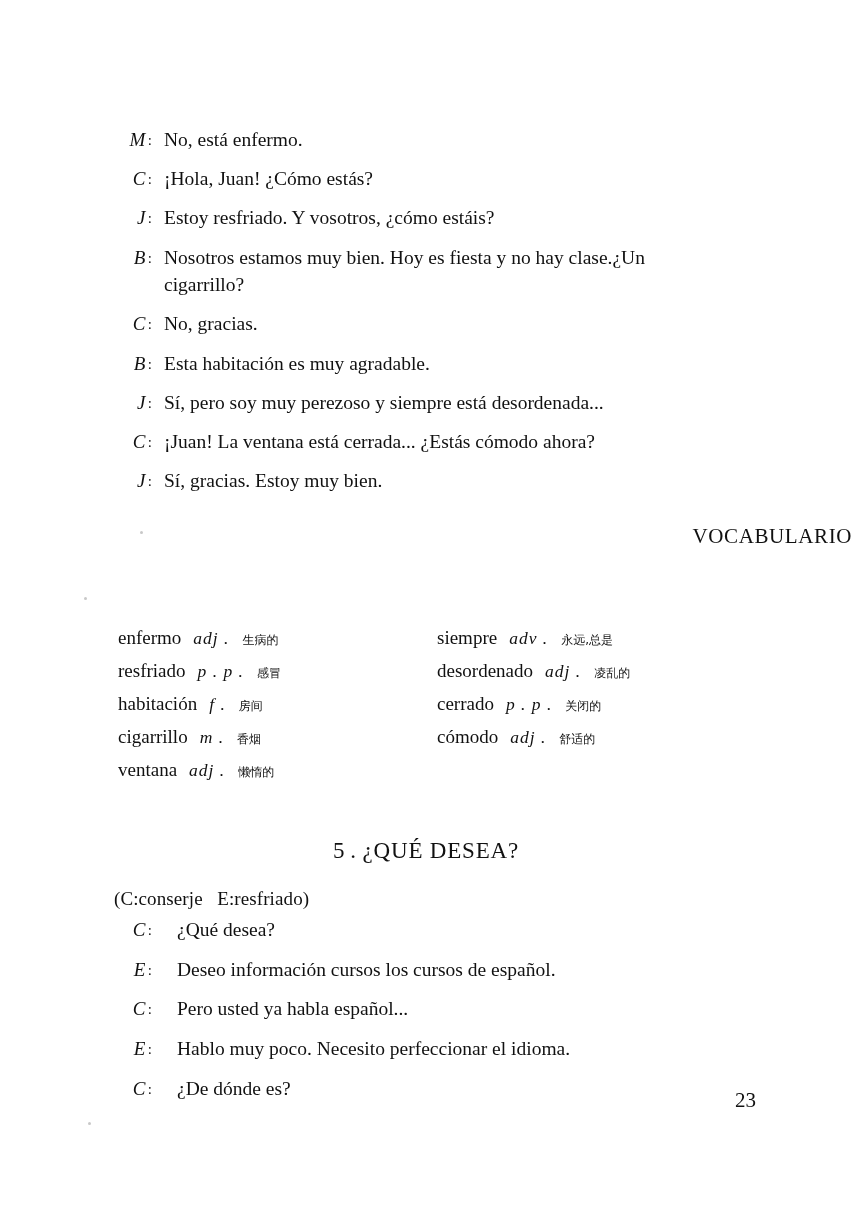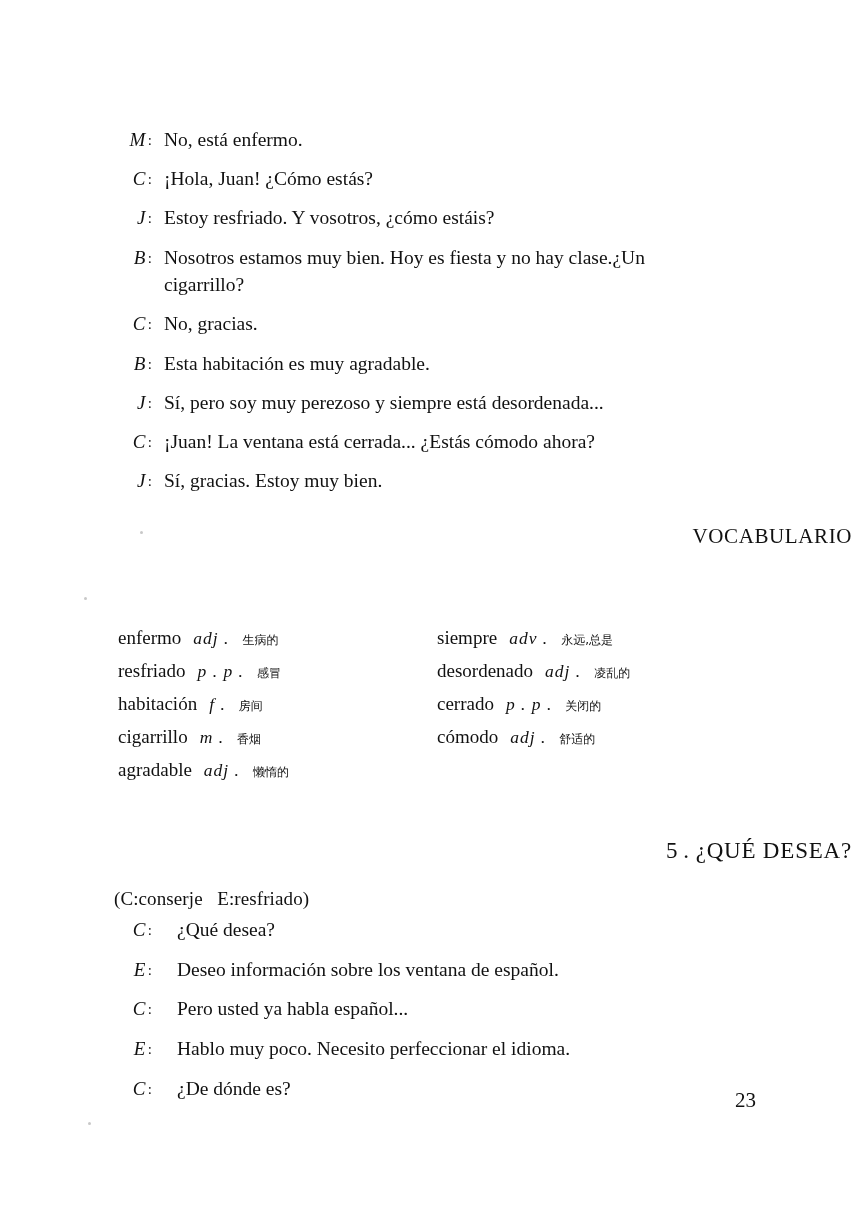"agradable" span.vword { text: agradable -> ventana }
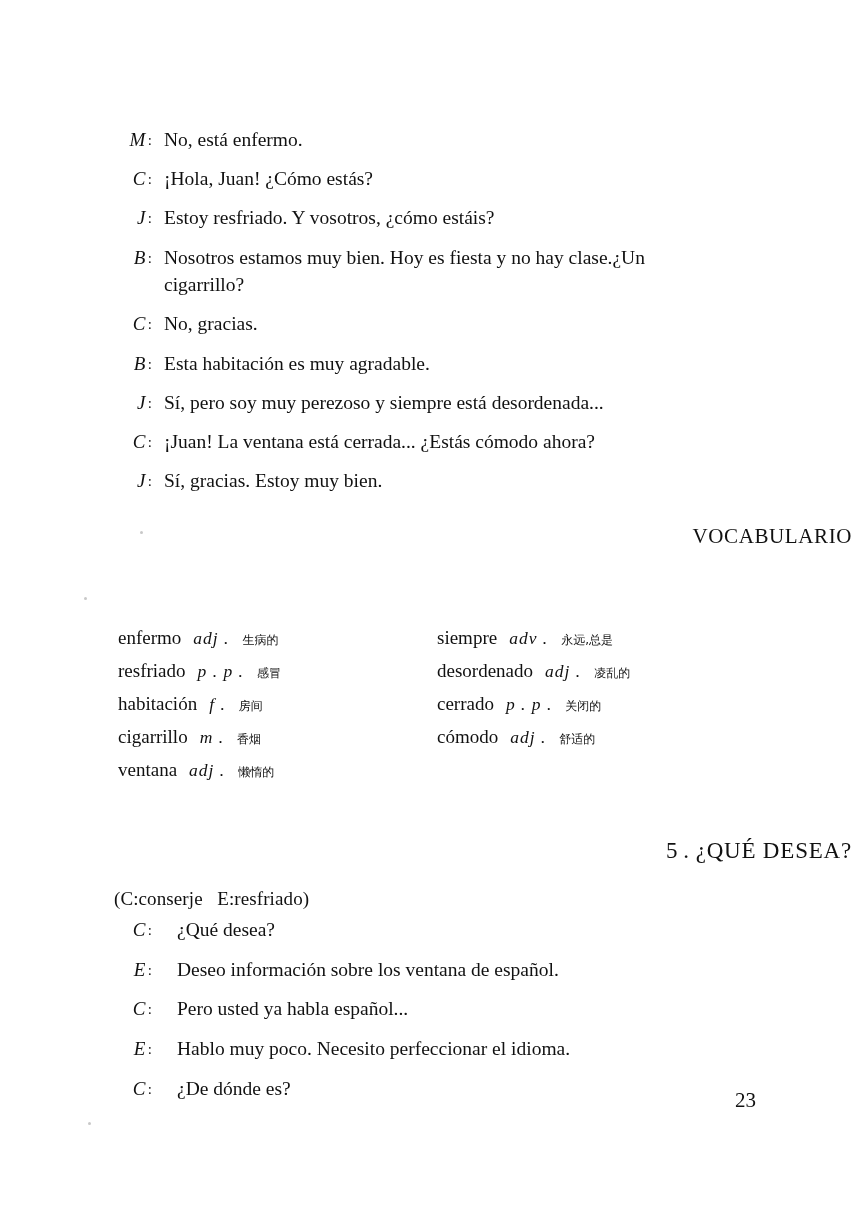"5 . ¿QUÉ DESEA?" .section-heading { text-align: right -> center }
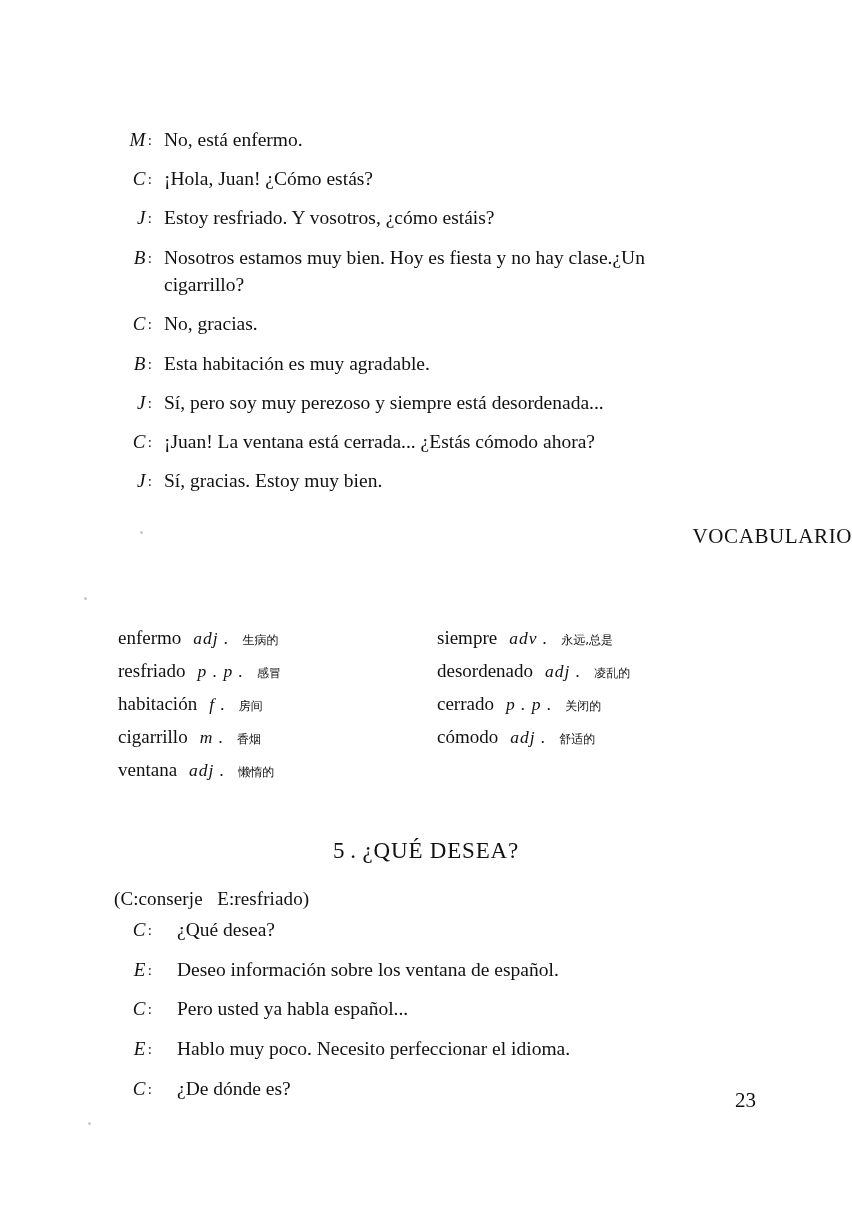"Deseo información sobre los ventana" span.wrapline { text: sobre los ventana -> cursos los cursos }
